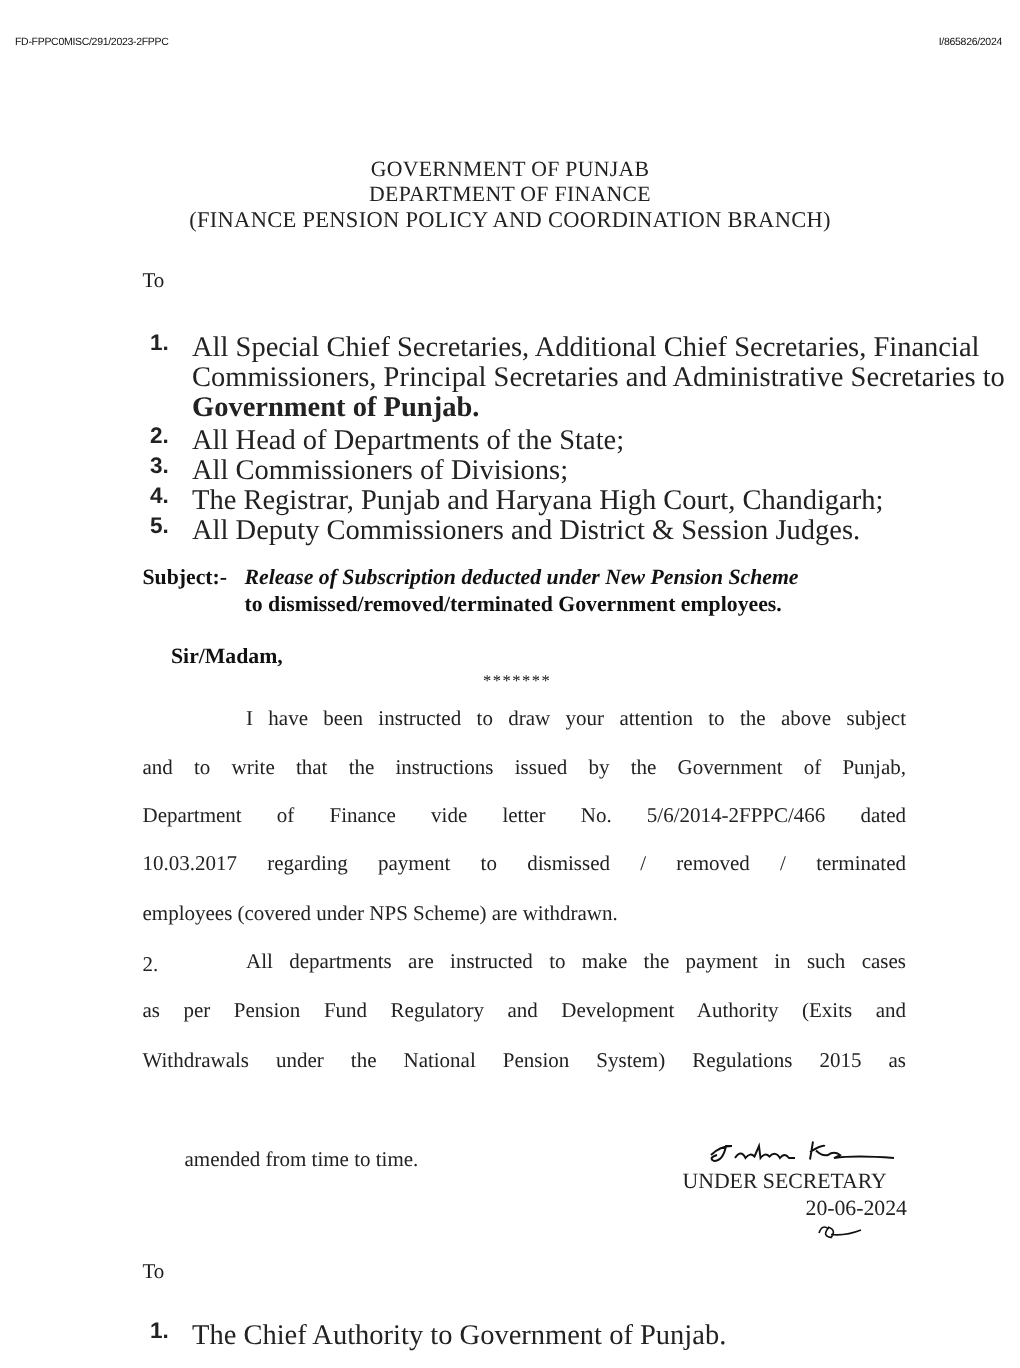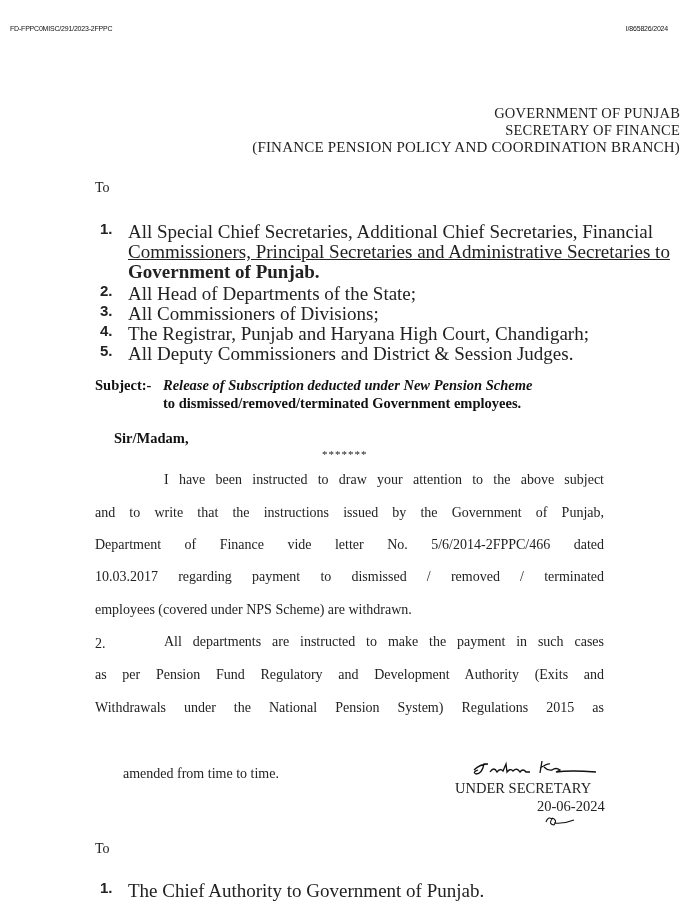"GOVERNMENT OF PUNJAB" .hdr { text-align: right -> center }
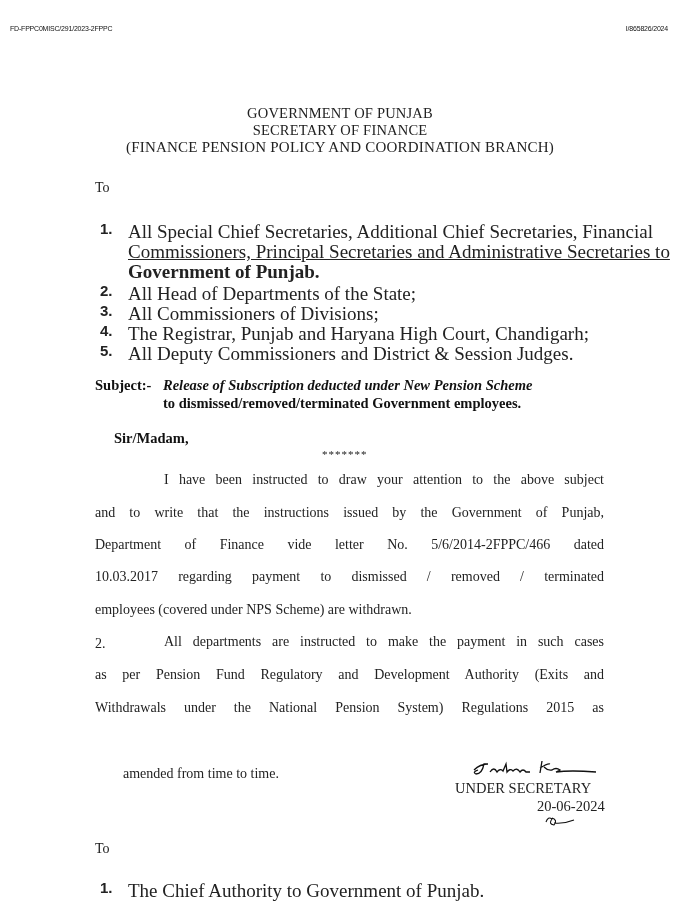"SECRETARY OF FINANCE" div.abs { text: SECRETARY -> DEPARTMENT }
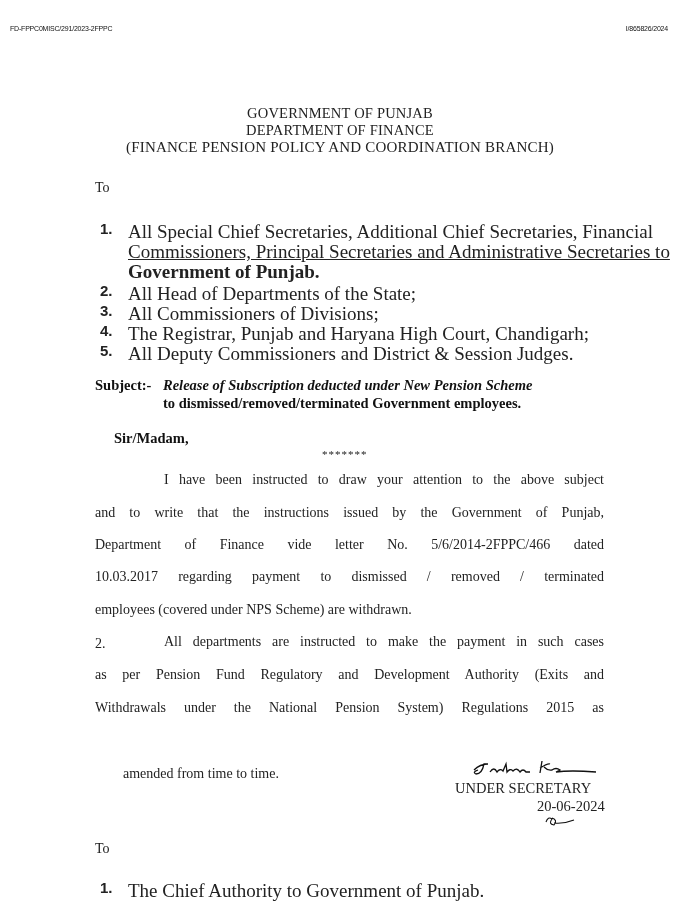"Commissioners, Principal Secretaries and" div.abs { text-decoration: underline -> none }
